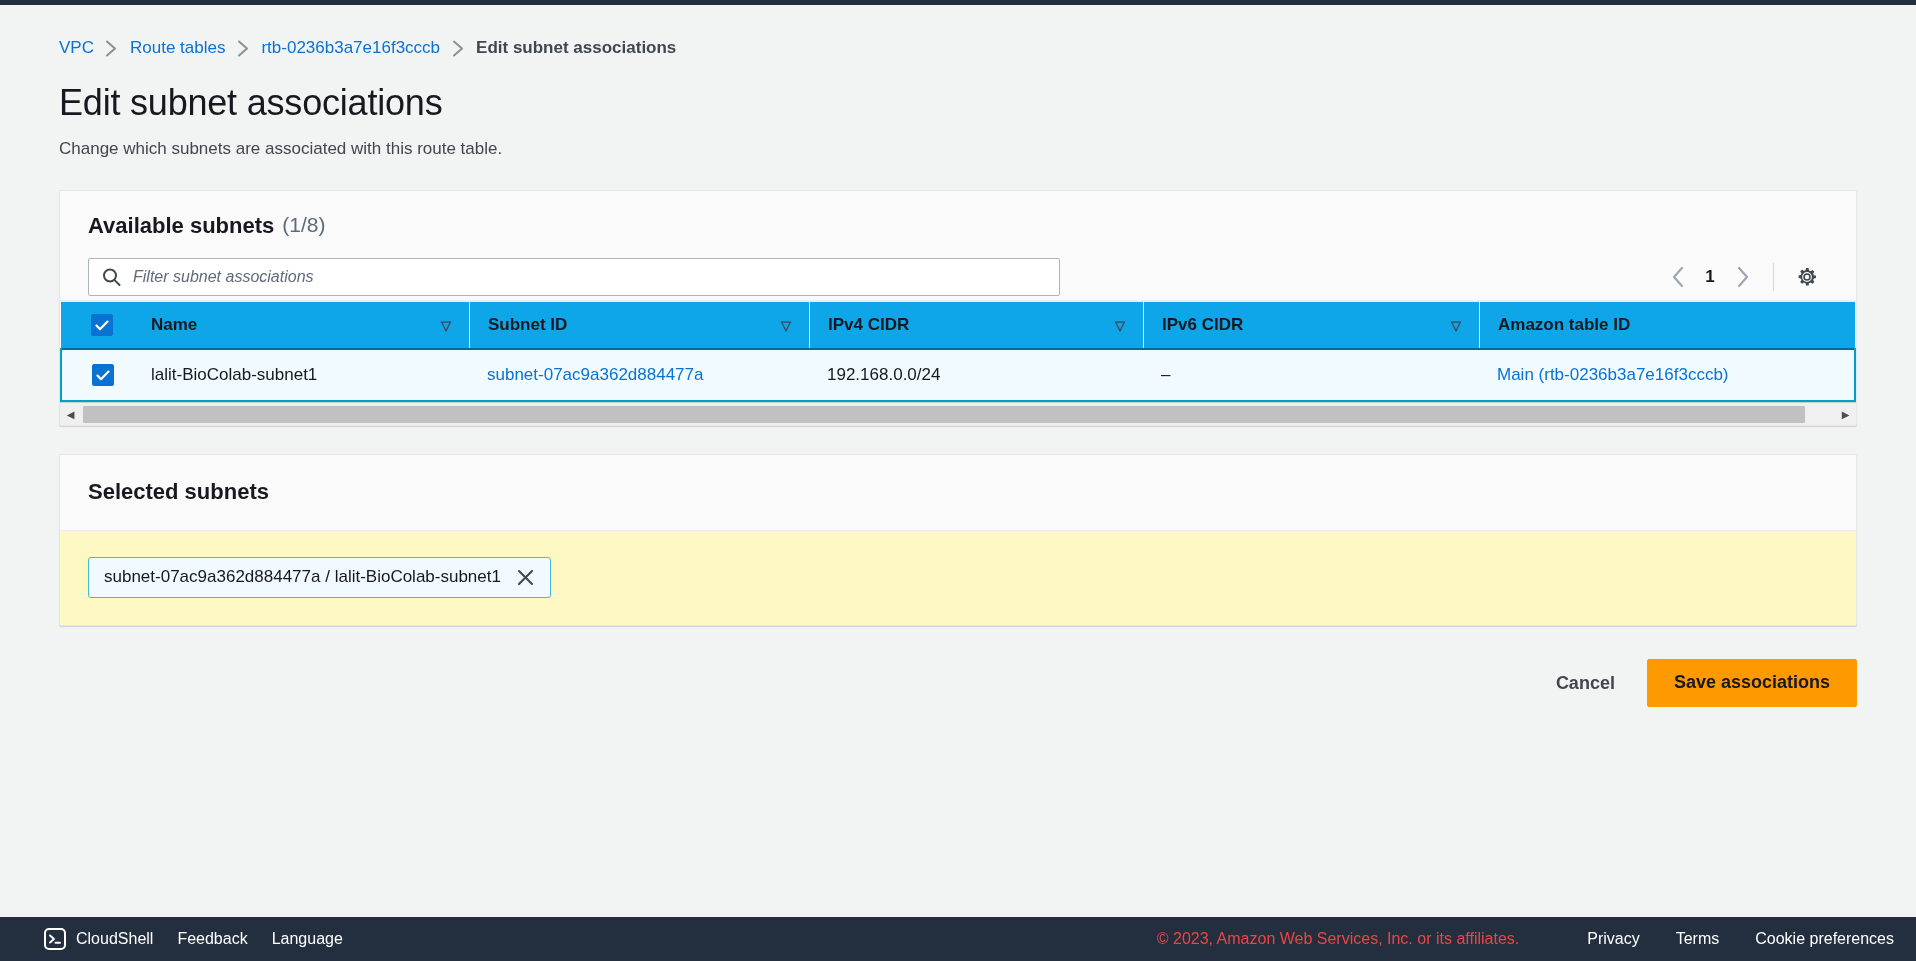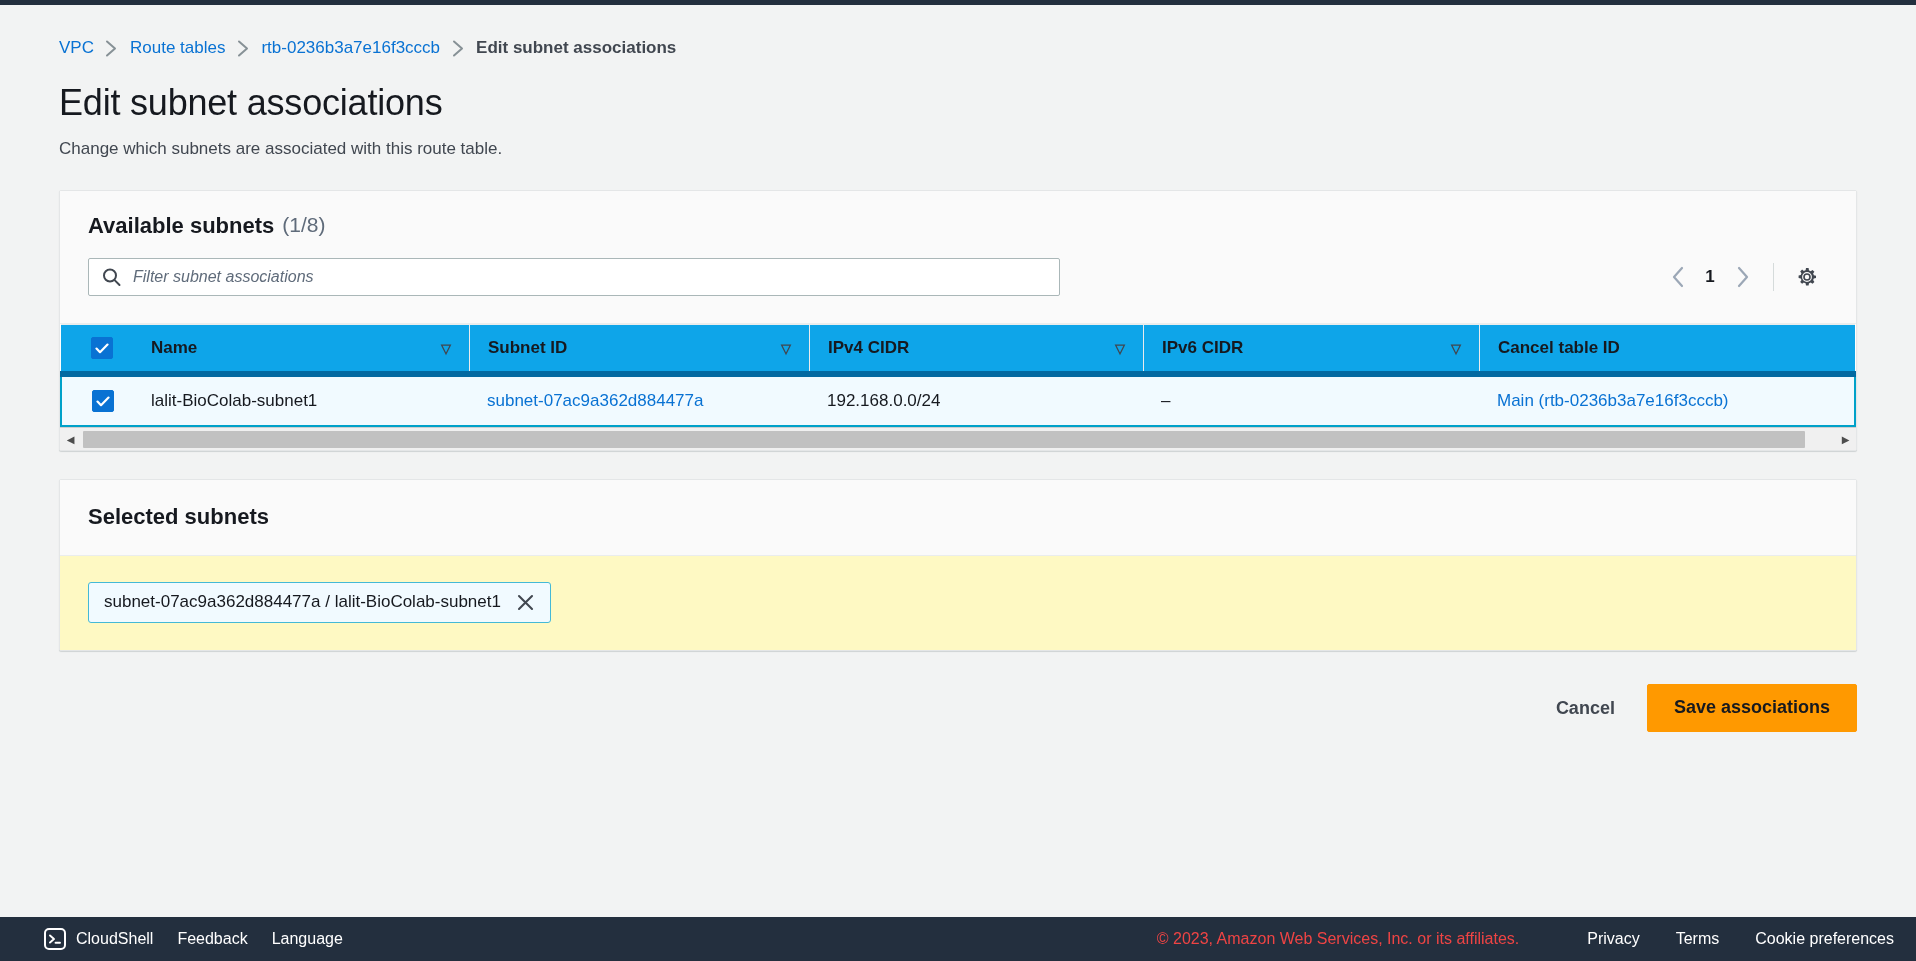"Filter subnet associations" .filter-row { padding: 19px 0 27px 0 -> 19px 0 4px 0 }
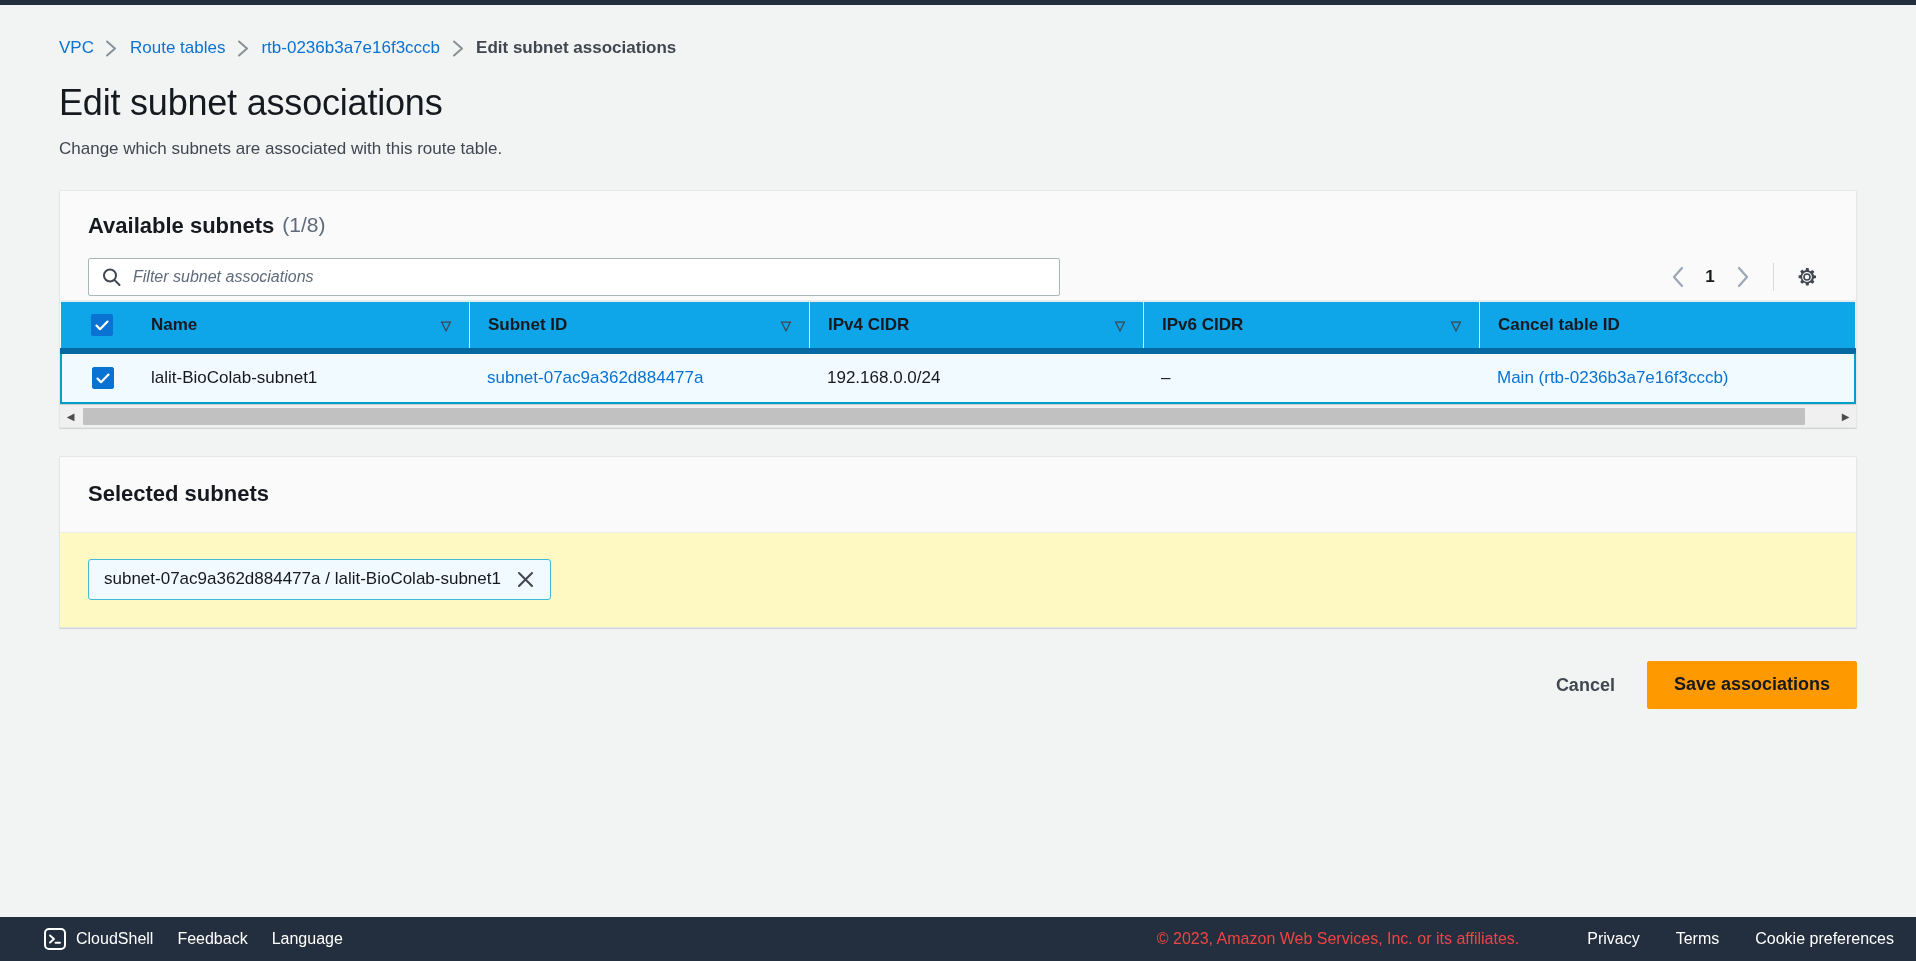"Cancel table ID" span.lbl { text: Cancel -> Amazon }
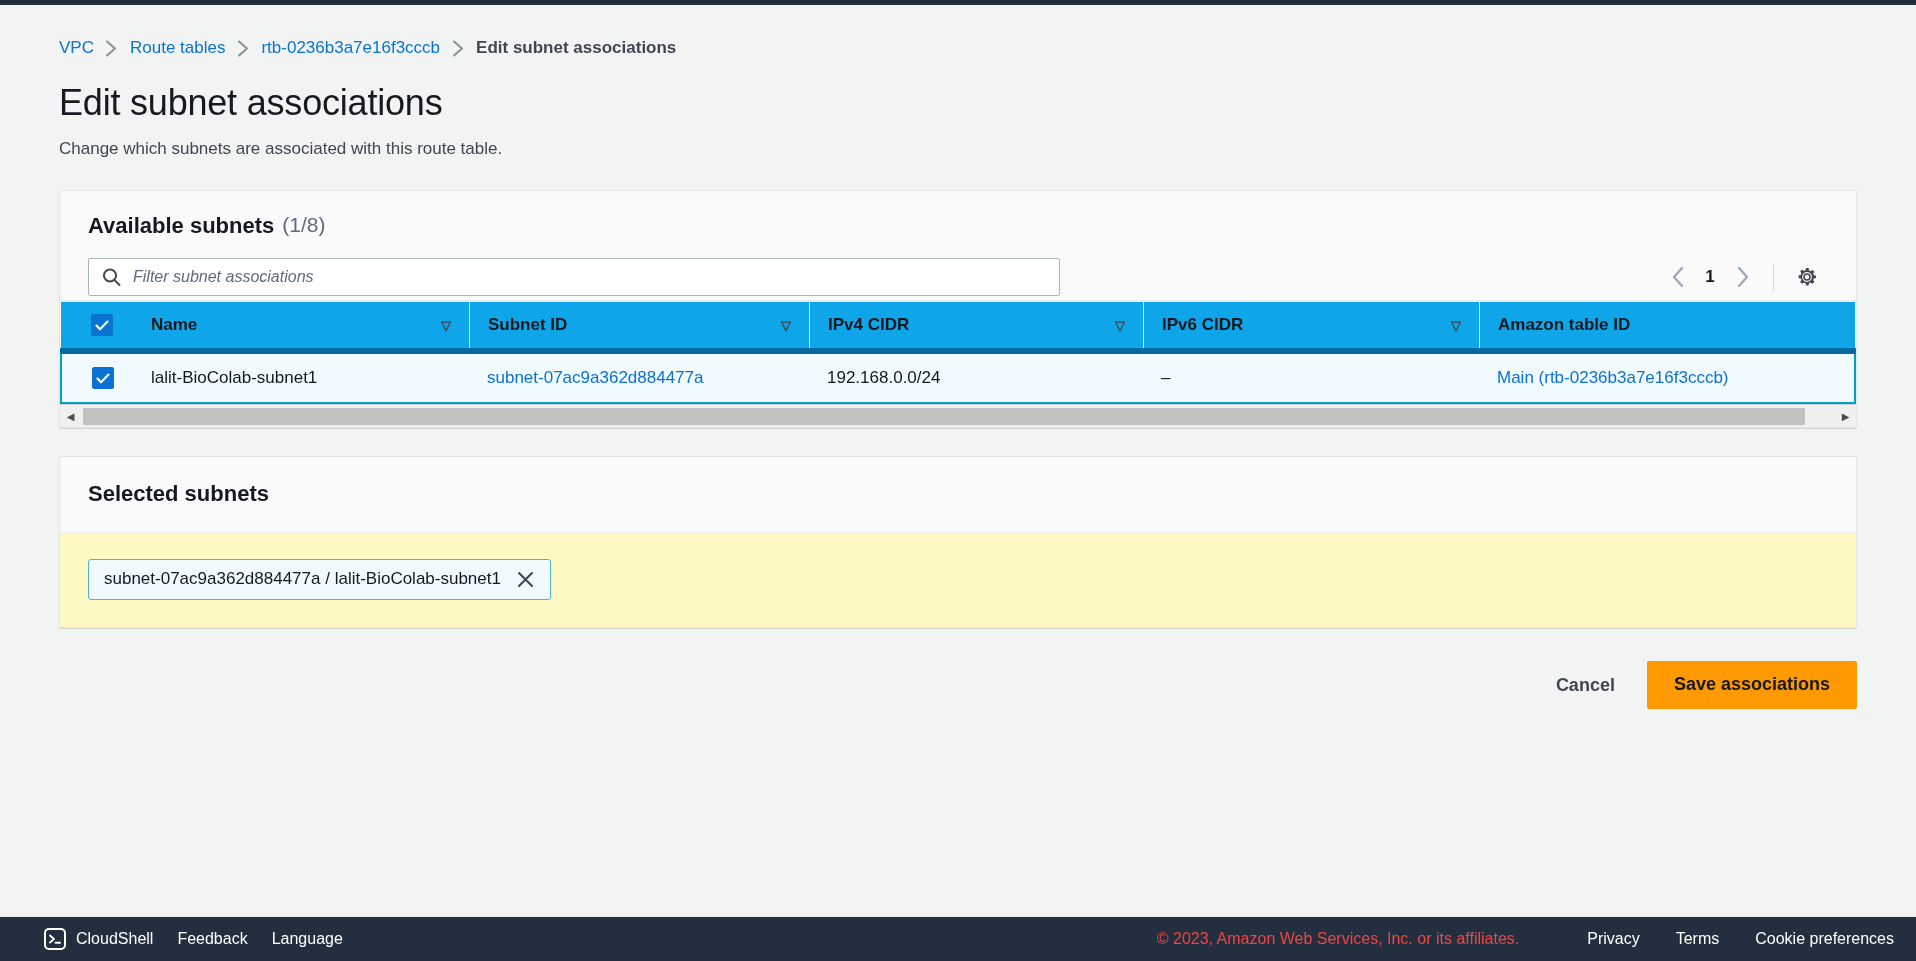"lalit-BioColab-subnet1" tr.row-selected td { border-top: 6px solid #0369a1 -> 2px solid #0369a1 }
